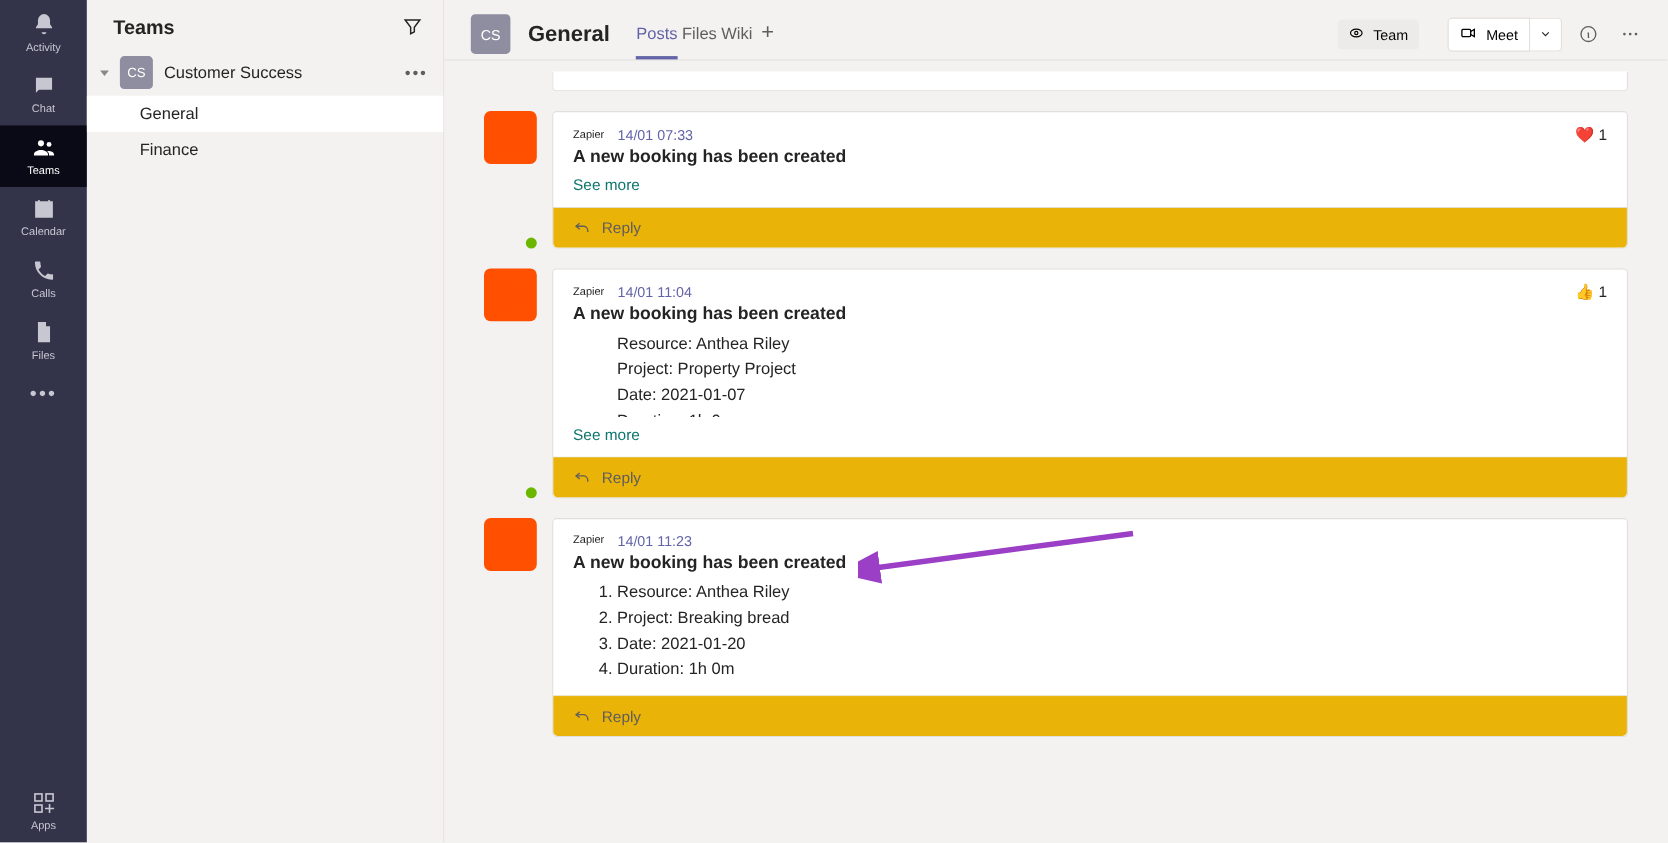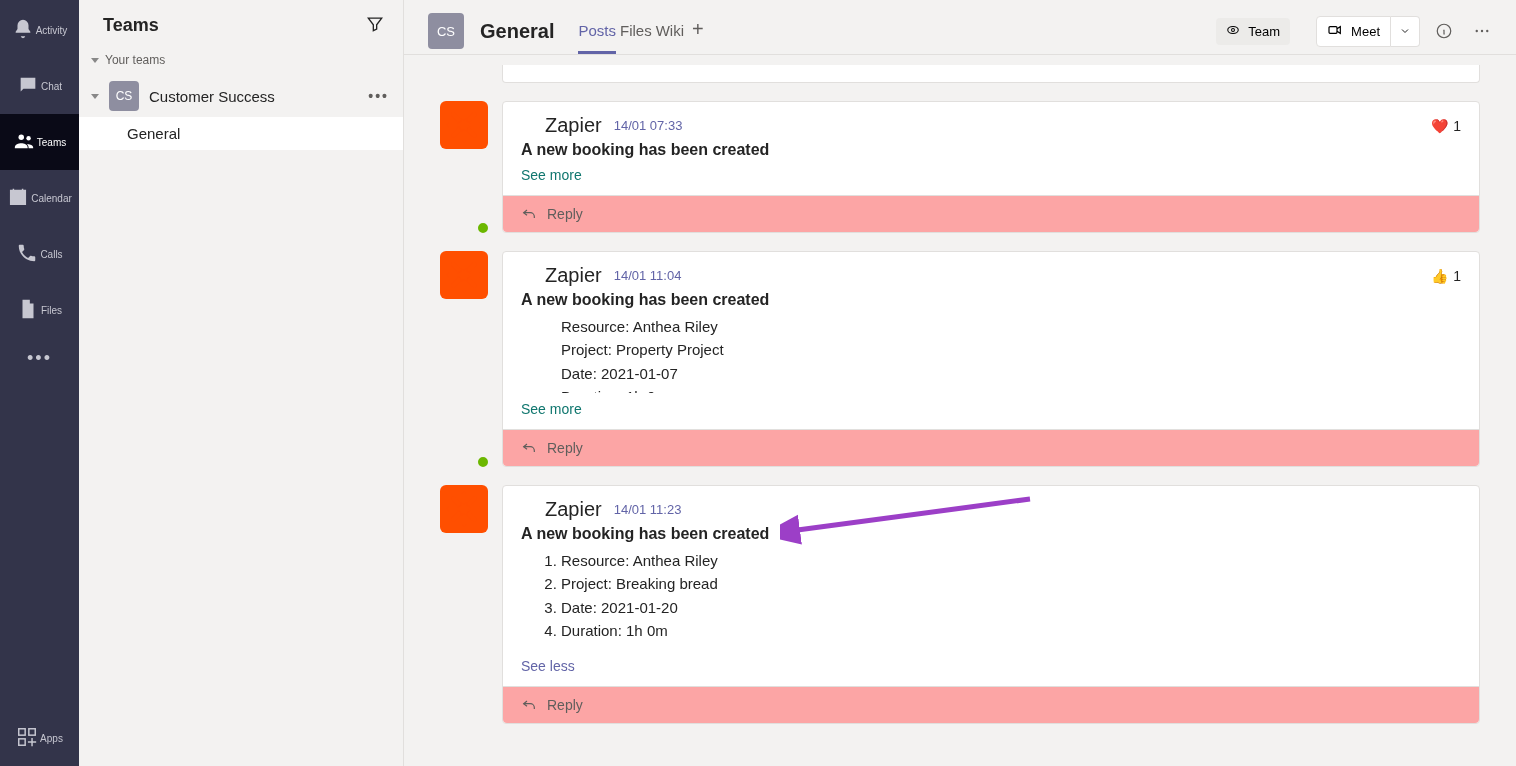"Activity" .app-rail .rail-item { flex-direction: row -> column }
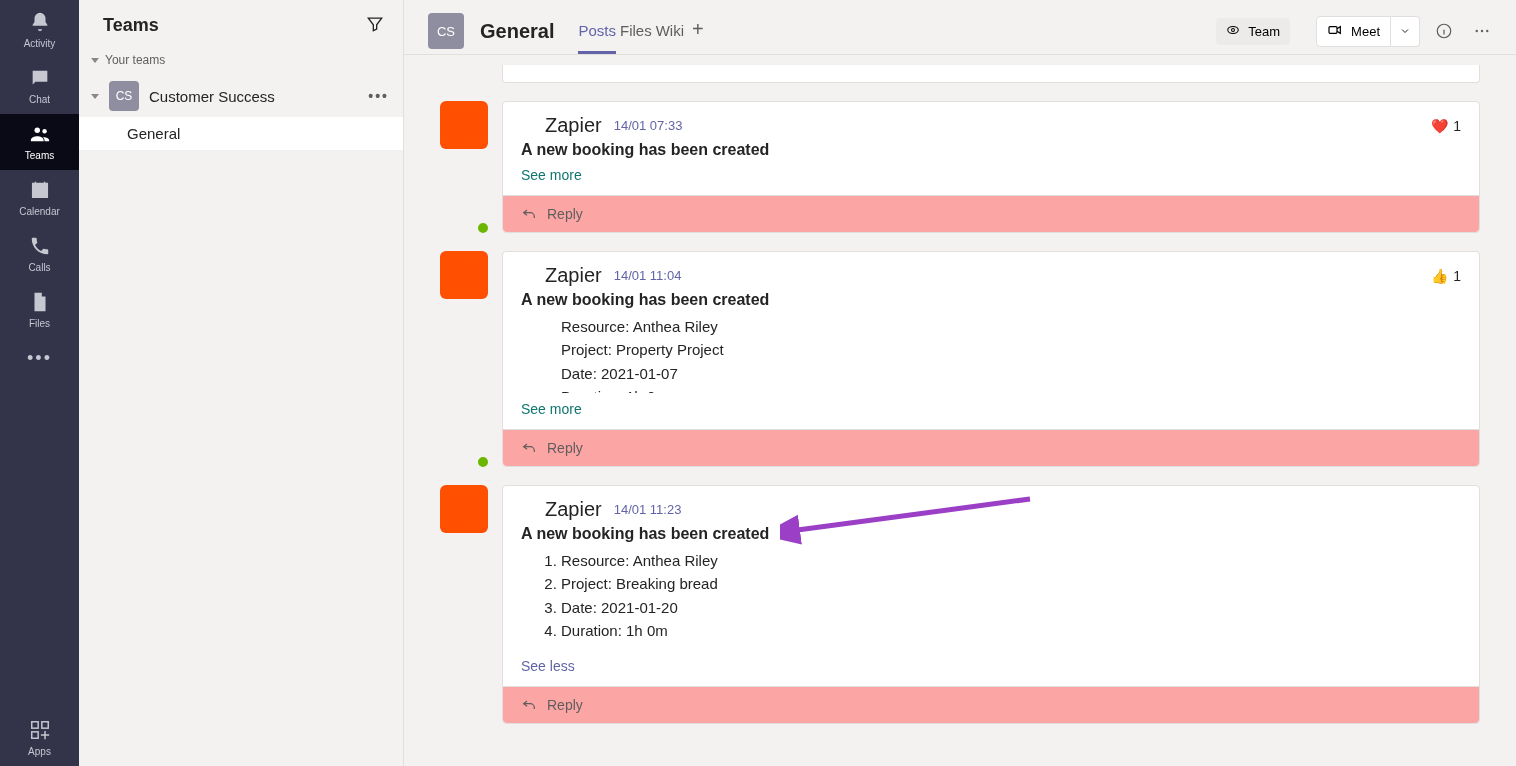"Your teams" div.team-section-label { html: <div> <span></span> <span>Your teams</span> </div> -> none }
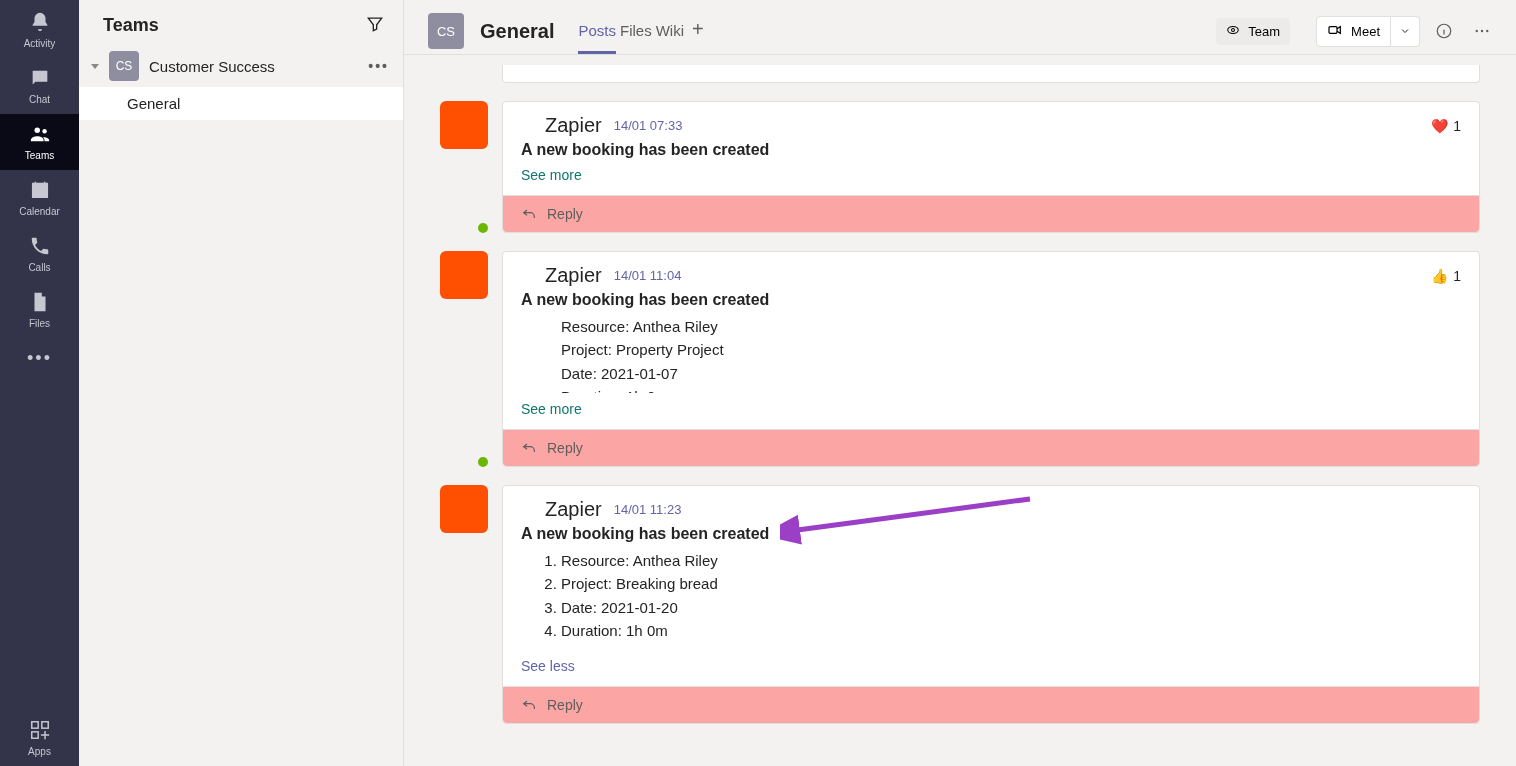"Zapier" .sender { font-size: 20px -> 10px; margin-left: 24px -> none }
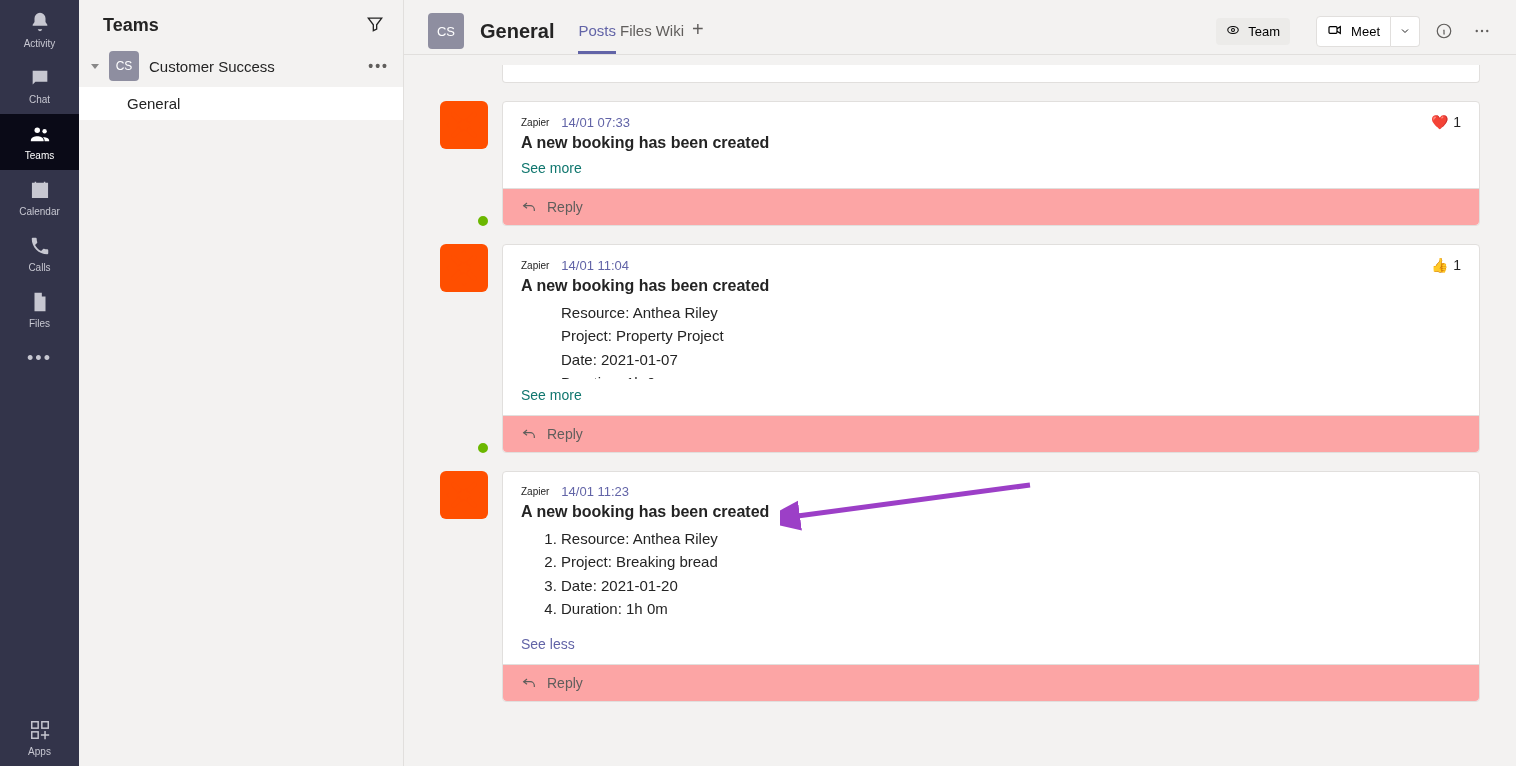"Finance" div.channel-row { html: none -> <div> <span>Finance</span> </div> }
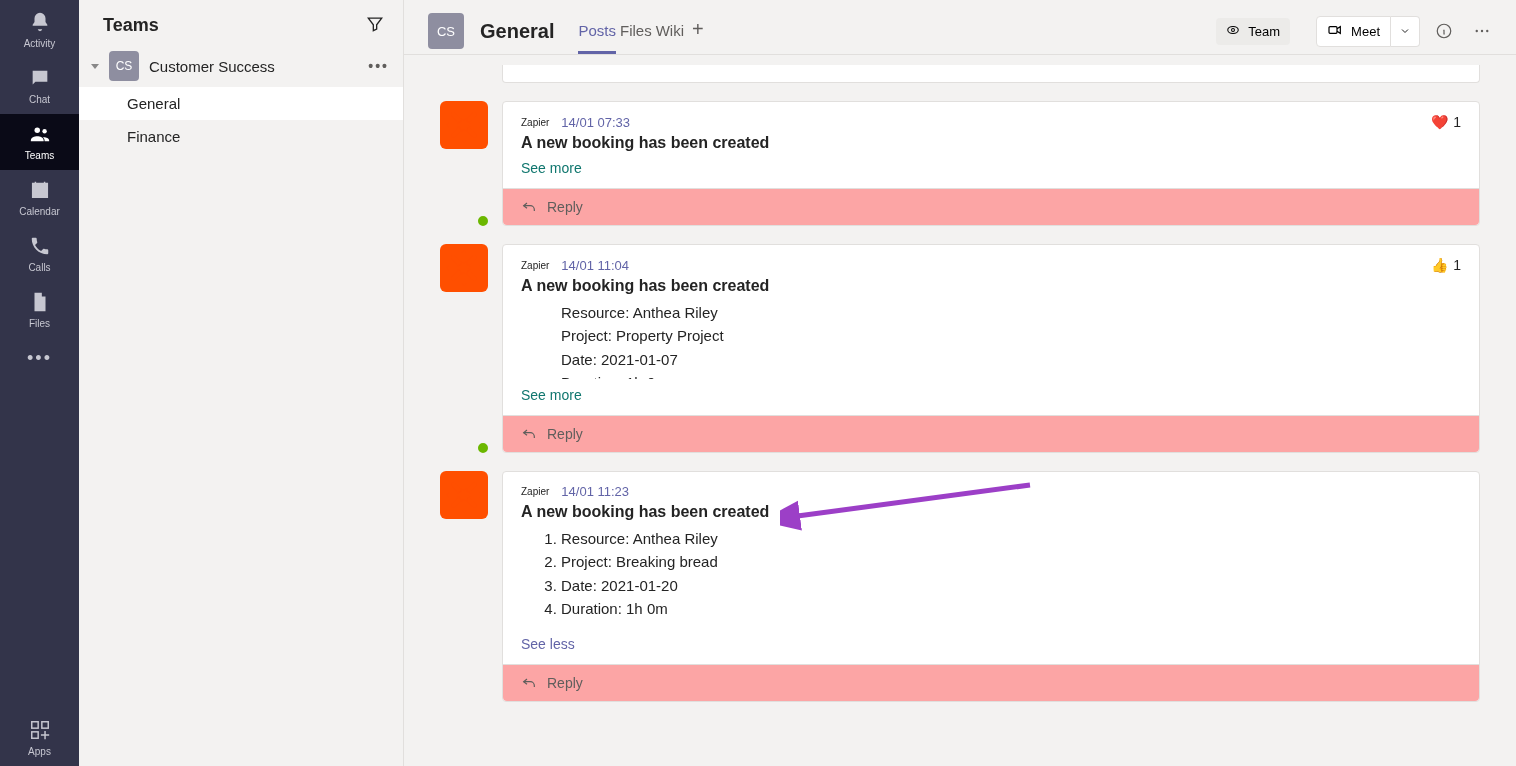"Reply" .reply-bar { background: #fca5a5 -> #eab308 }
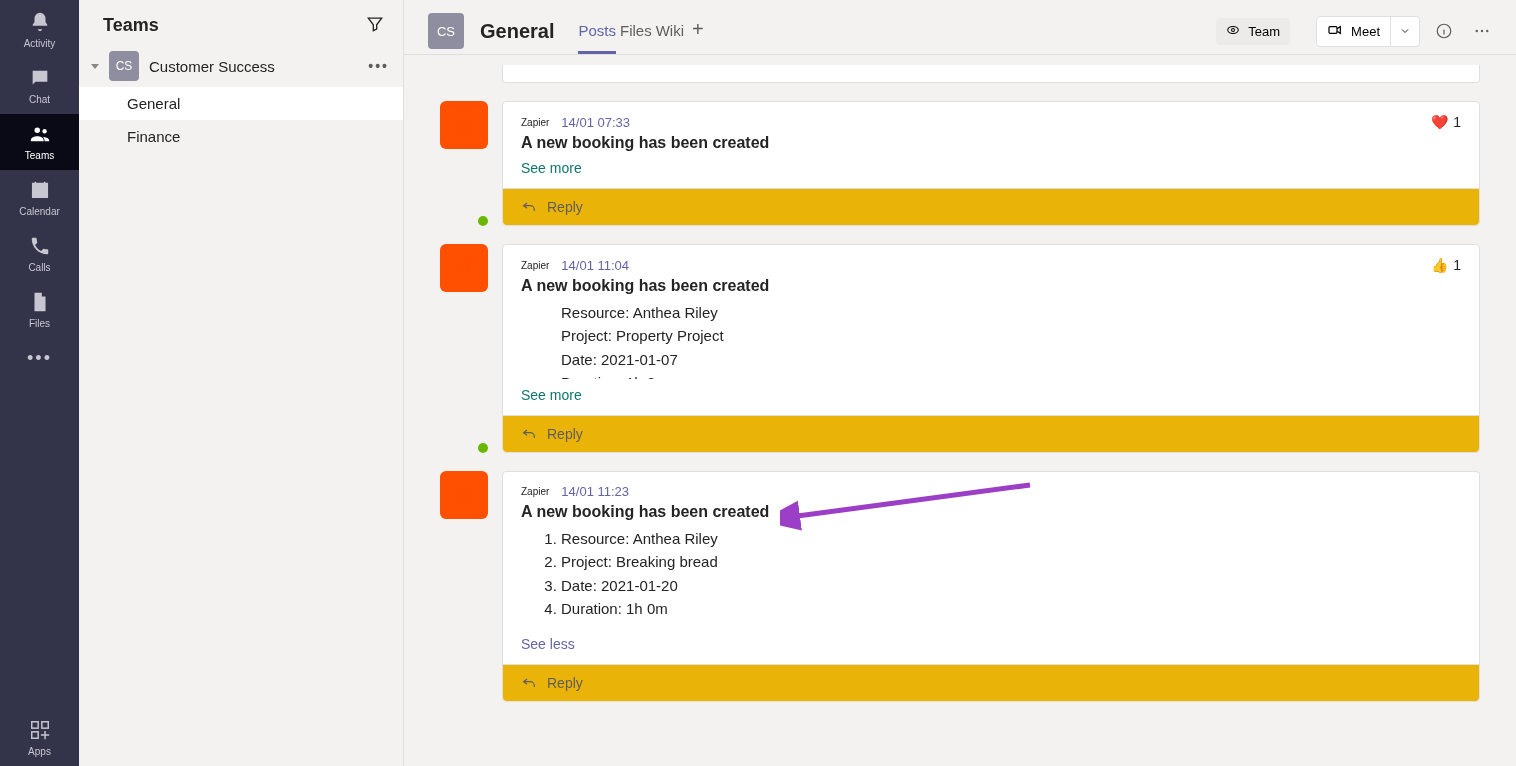"See less" div.see-less { html: <div>See less</div> -> none }
